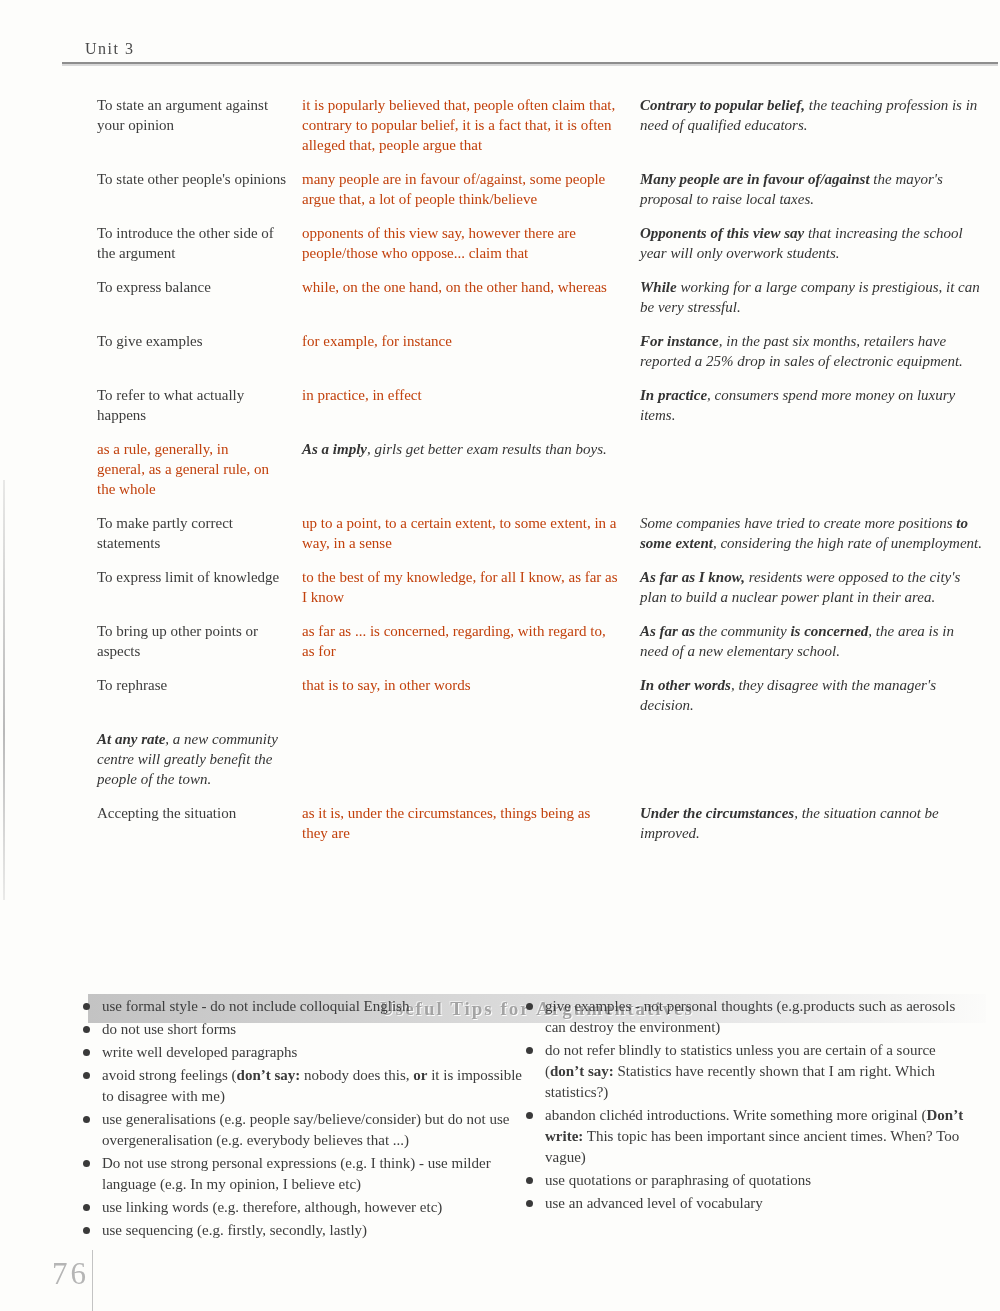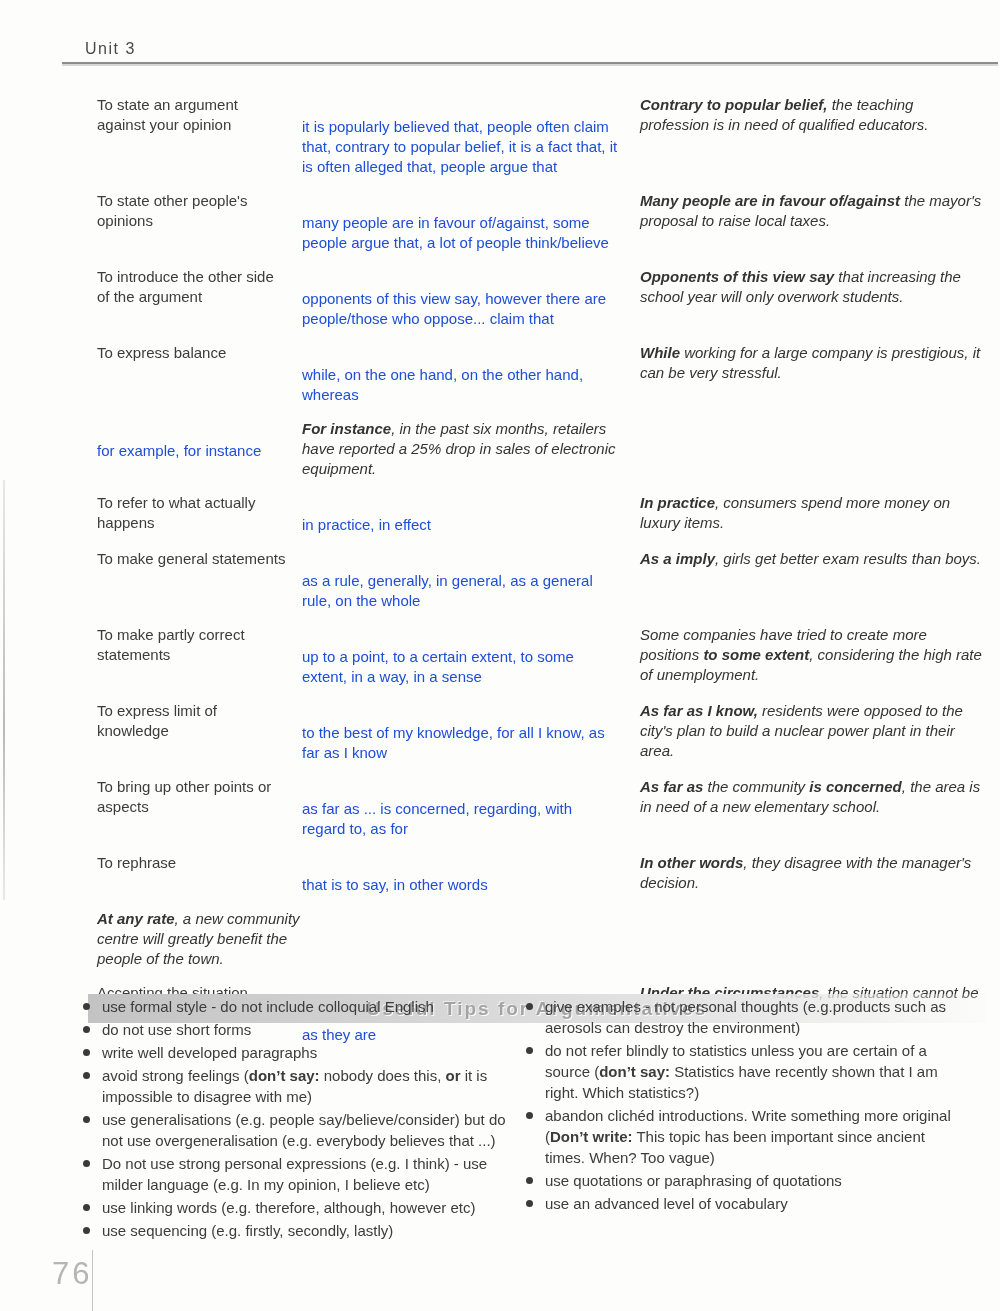"Unit 3" .page { font-family: Liberation Sans, sans-serif -> Liberation Serif, serif }
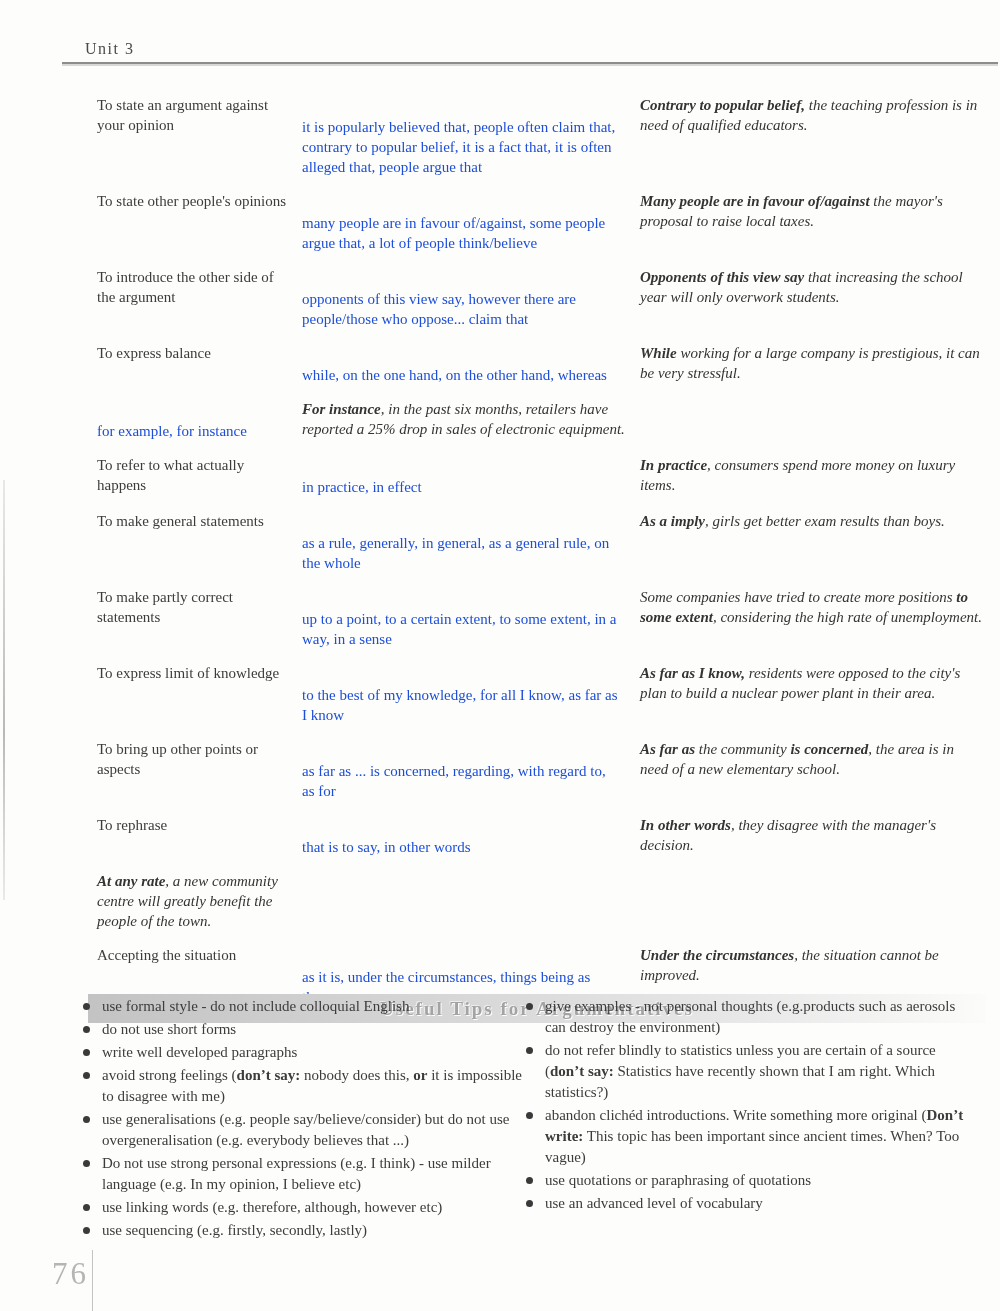"it is popularly believed that," .cell.ph { color: #1d4ed8 -> #c2410c; margin-top: 22px -> none }
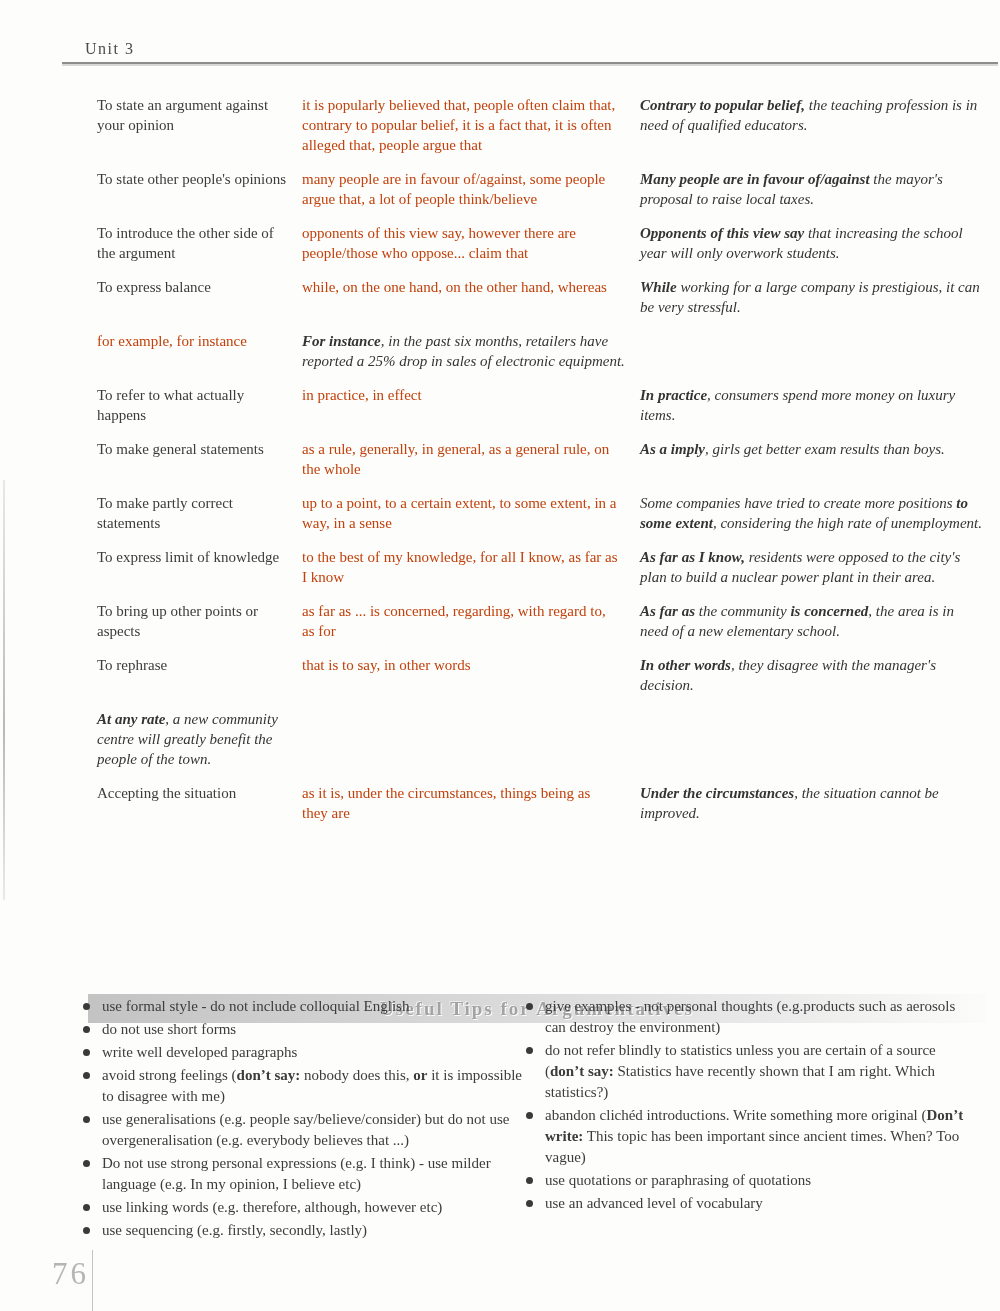"To give examples" div.cell { html: none -> <div>To give examples</div> }
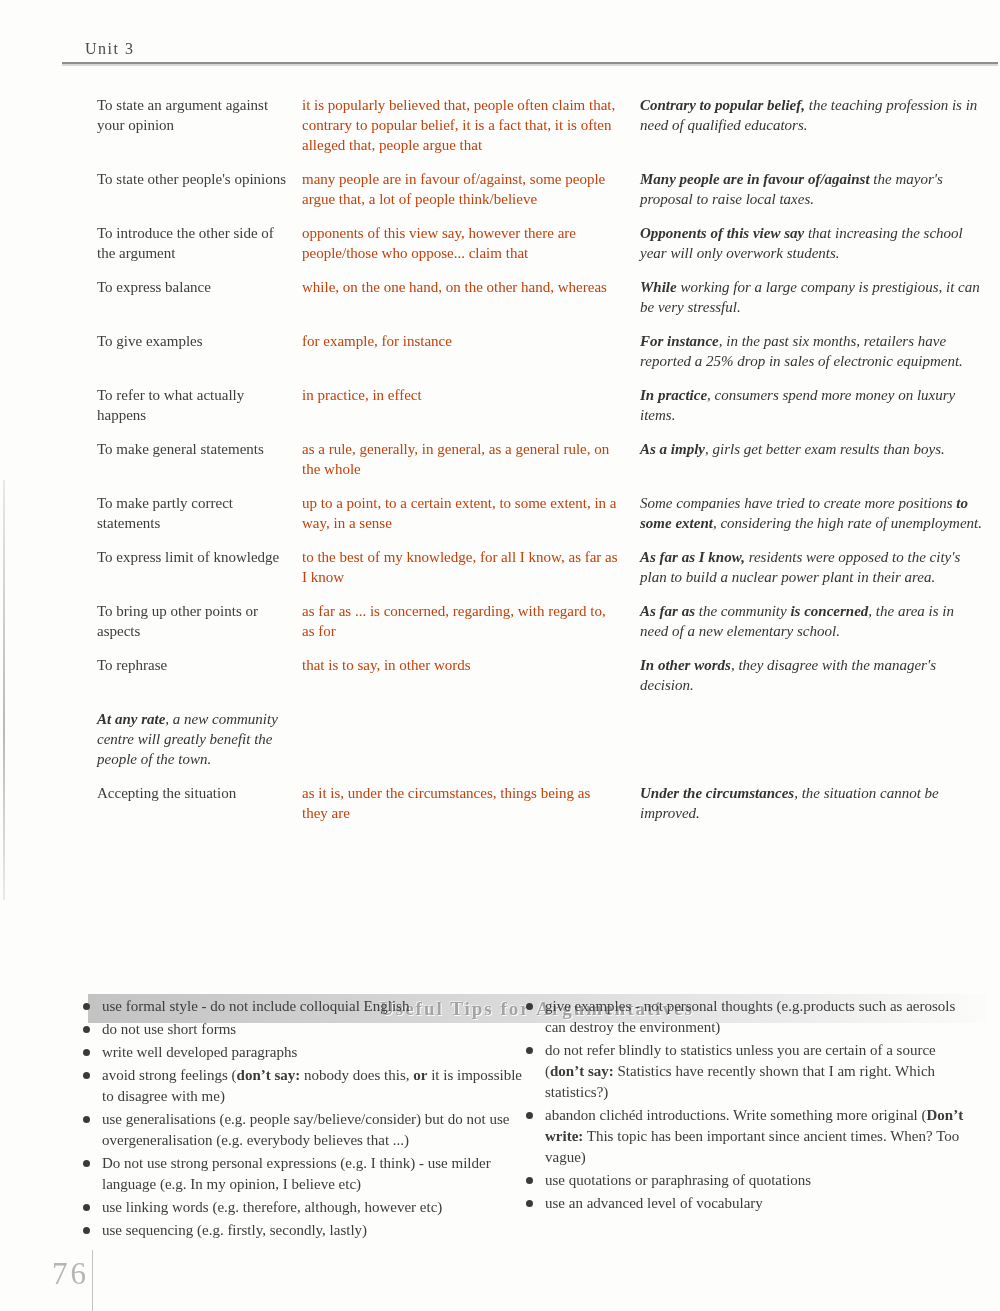"To make general statements" div.cell { html: <div>To make general statements</div> -> none }
